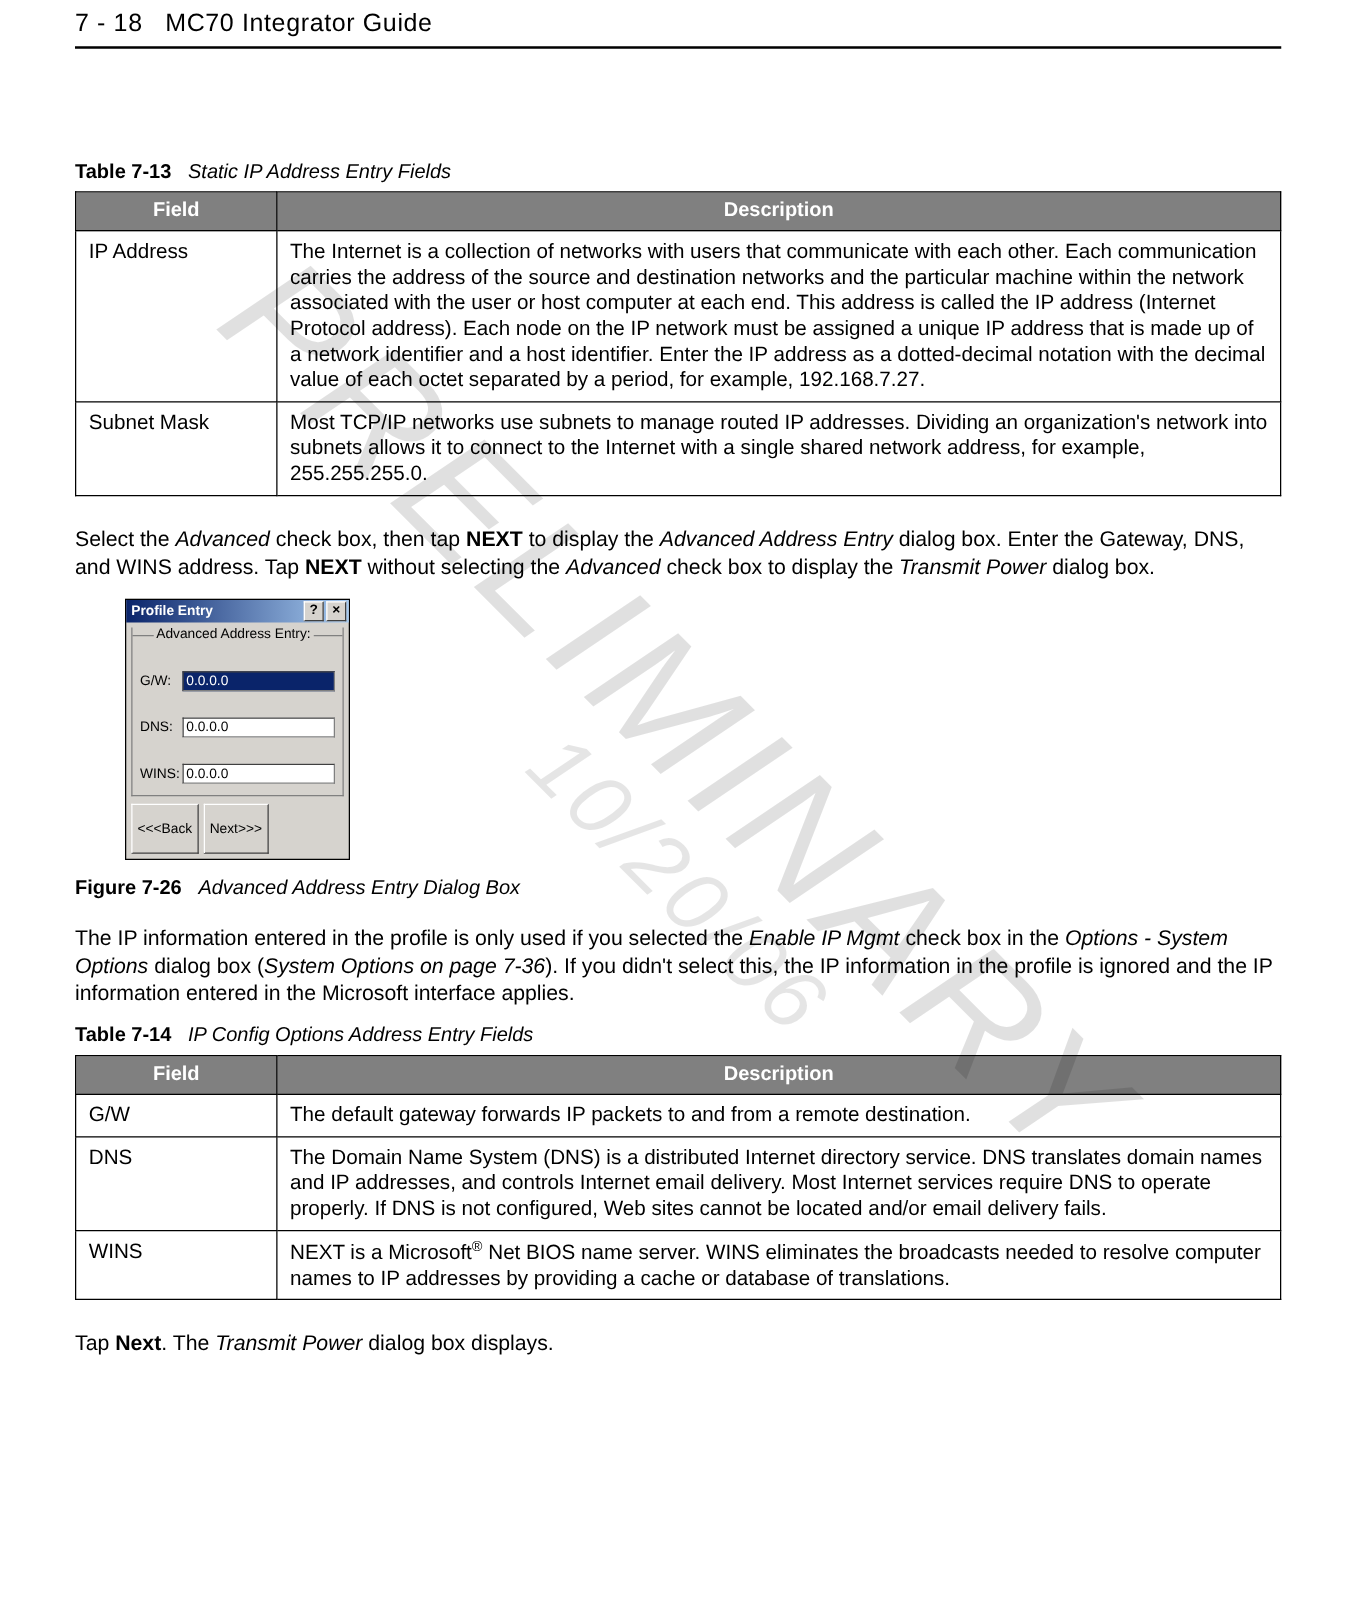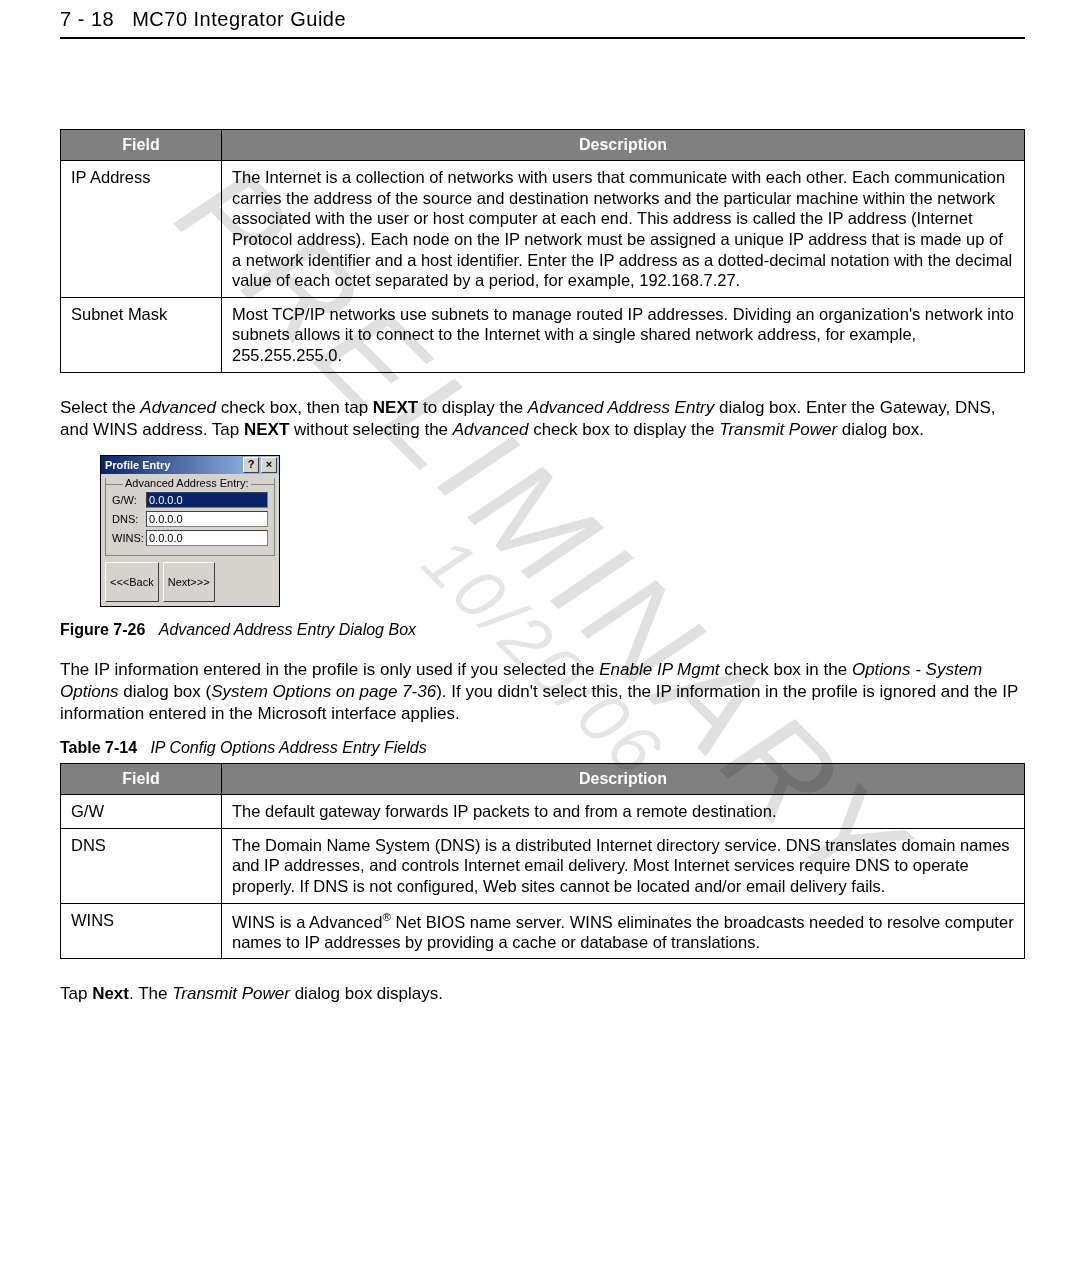"Table 7-13 Static IP Address" div.table-caption { html: none -> <div> <span>Table 7-13</span>&nbsp;&nbsp; <span>Static IP Address Entry Fields</span> </div> }
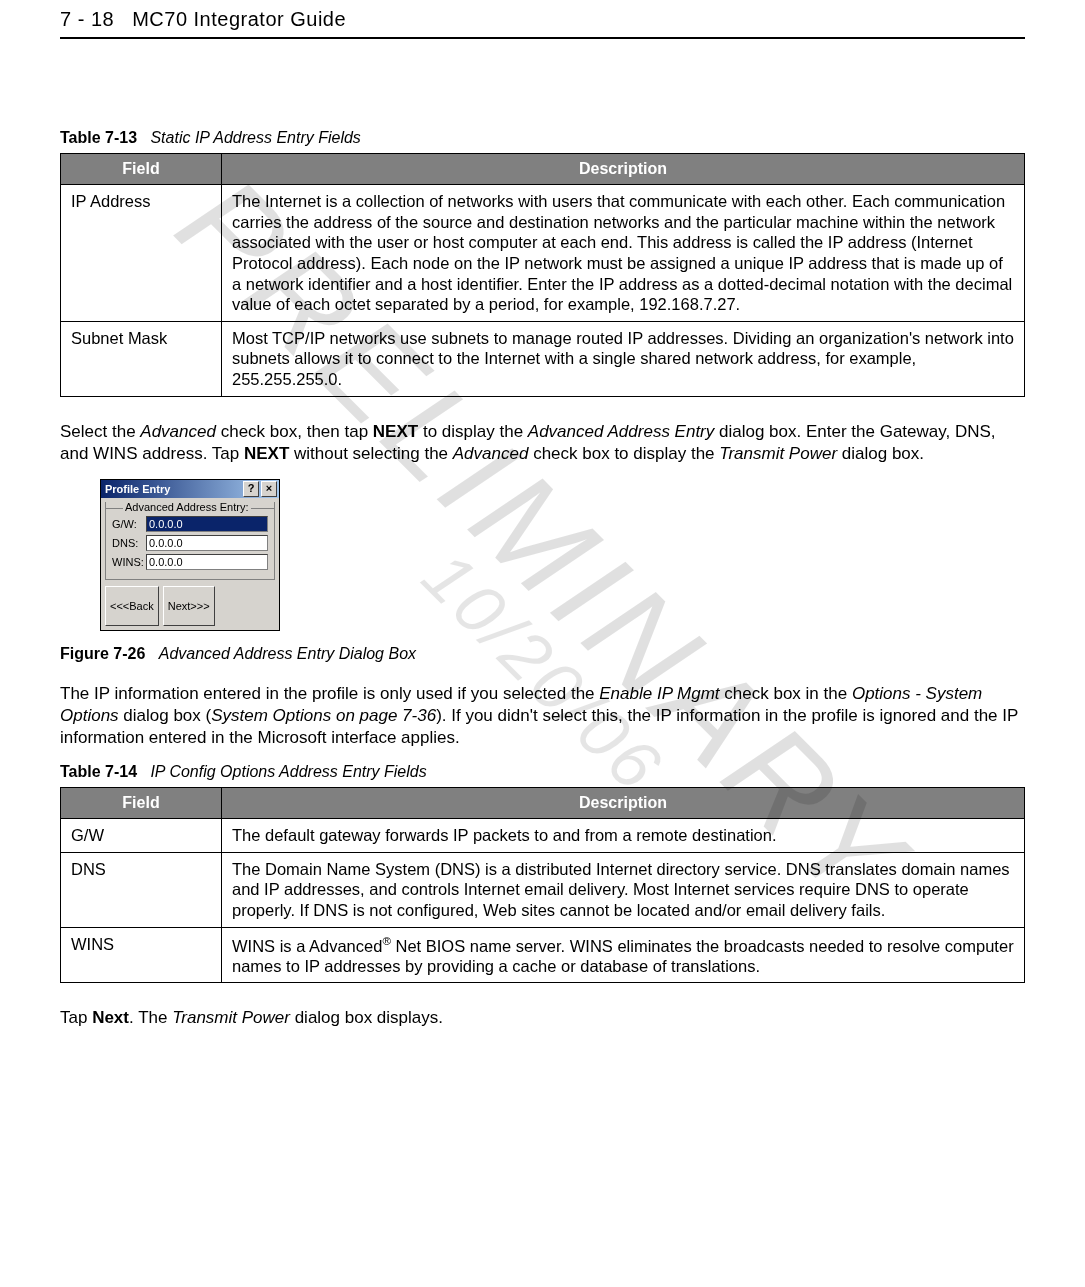"G/W:" .dialog .row { margin-top: none -> 21px }
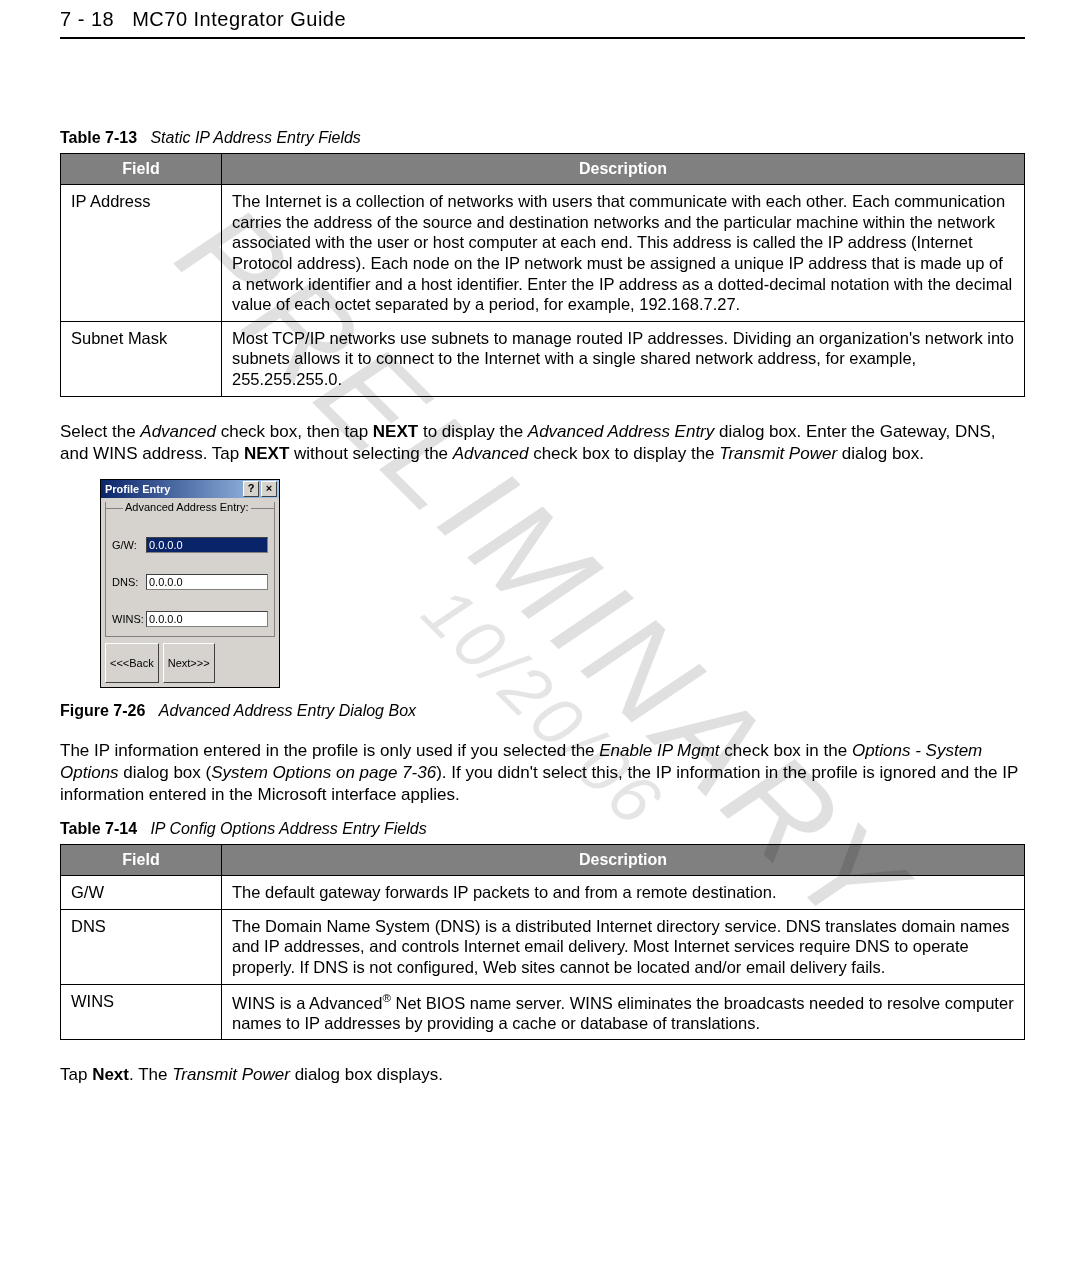"WINS is a Advanced" span { text: WINS is a Advanced -> NEXT is a Microsoft }
